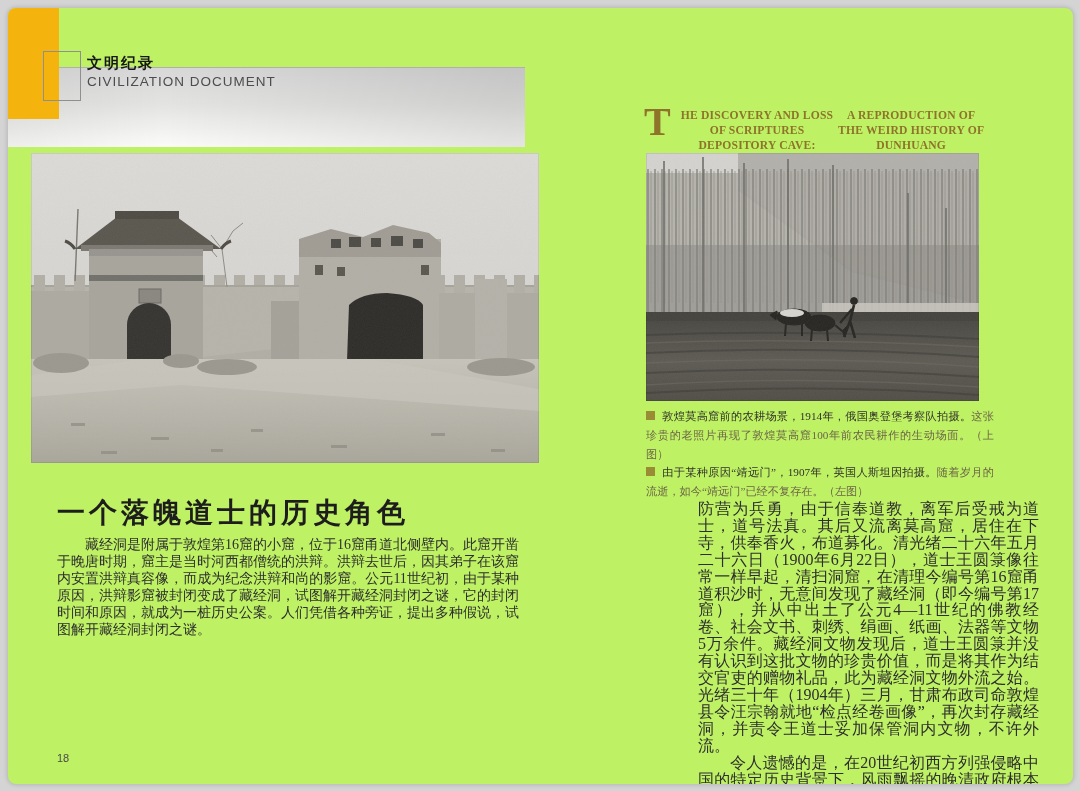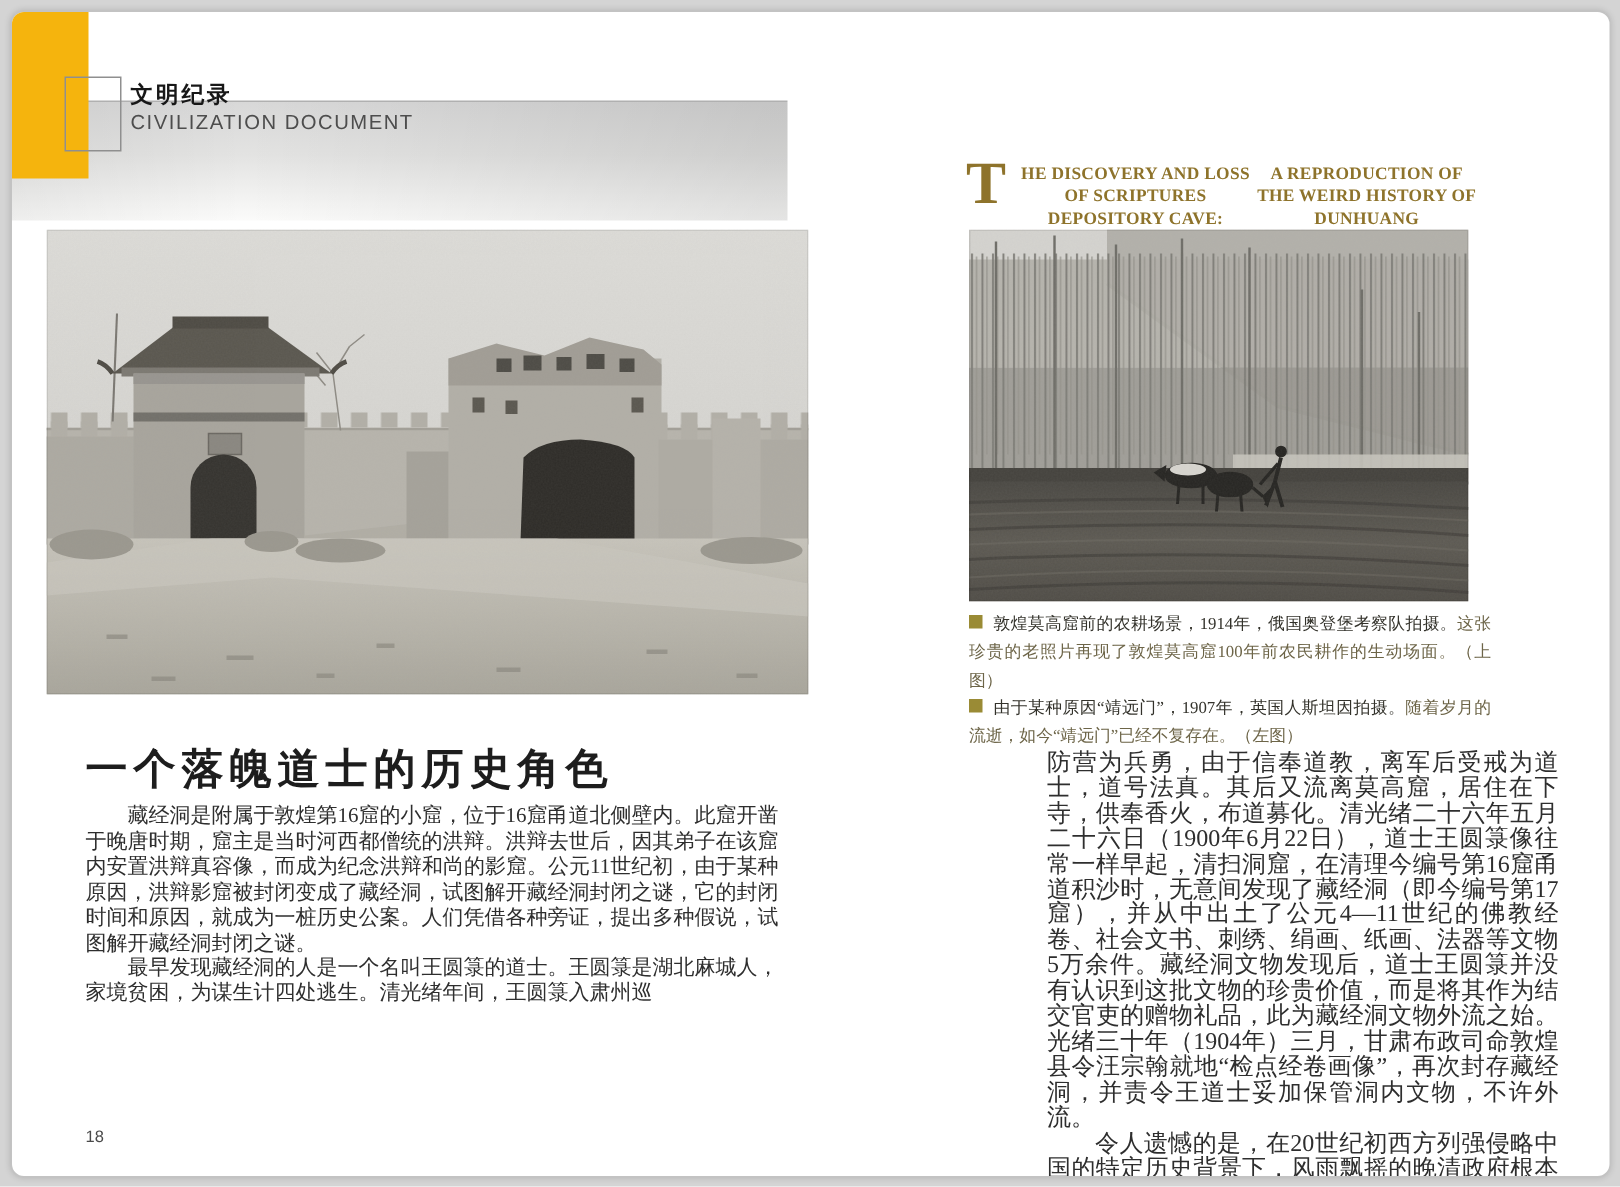"文明纪录" .page { background: #ffffff -> #bef264 }
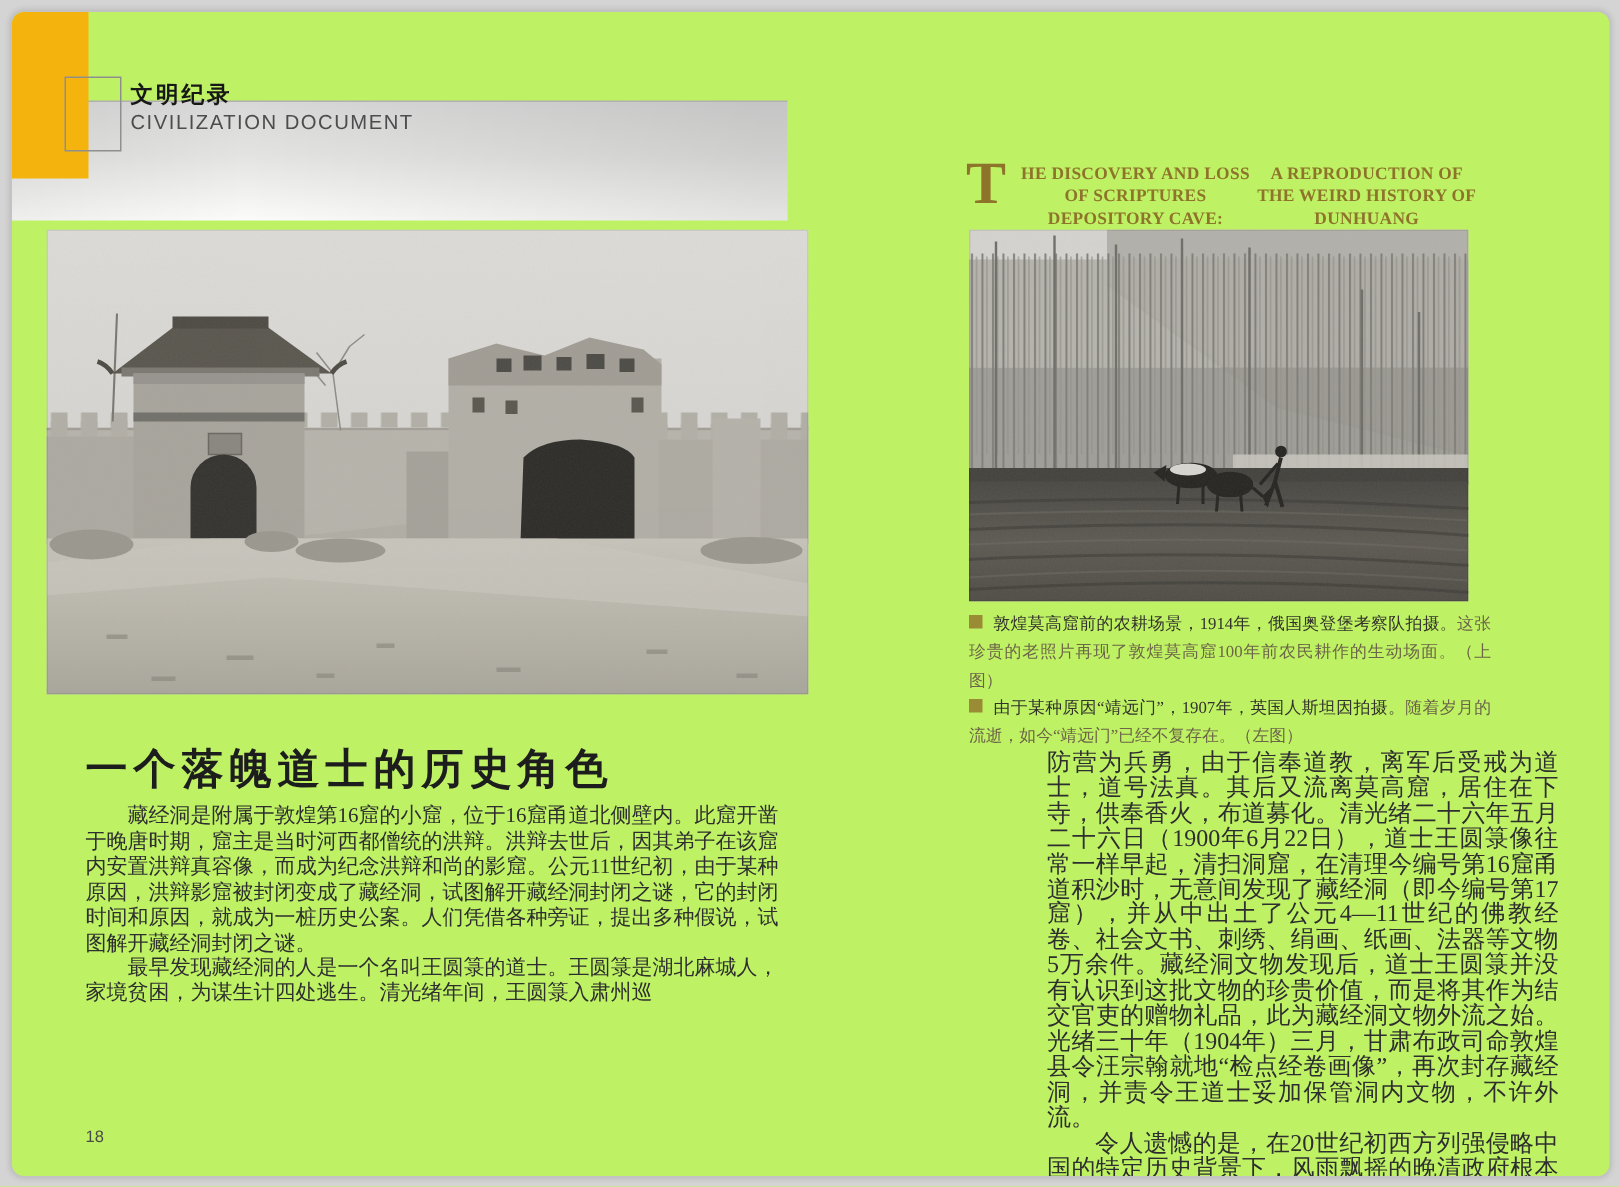"最早发现藏经洞的人是一个名叫王圆箓的道士。王圆箓是湖北麻城人，家境贫困，为谋生计" p { html: <p>最早发现藏经洞的人是一个名叫王圆箓的道士。王圆箓是湖北麻城人，家境贫困，为谋生计四处逃生。清光绪年间，王圆箓入肃州巡</p> -> none }
